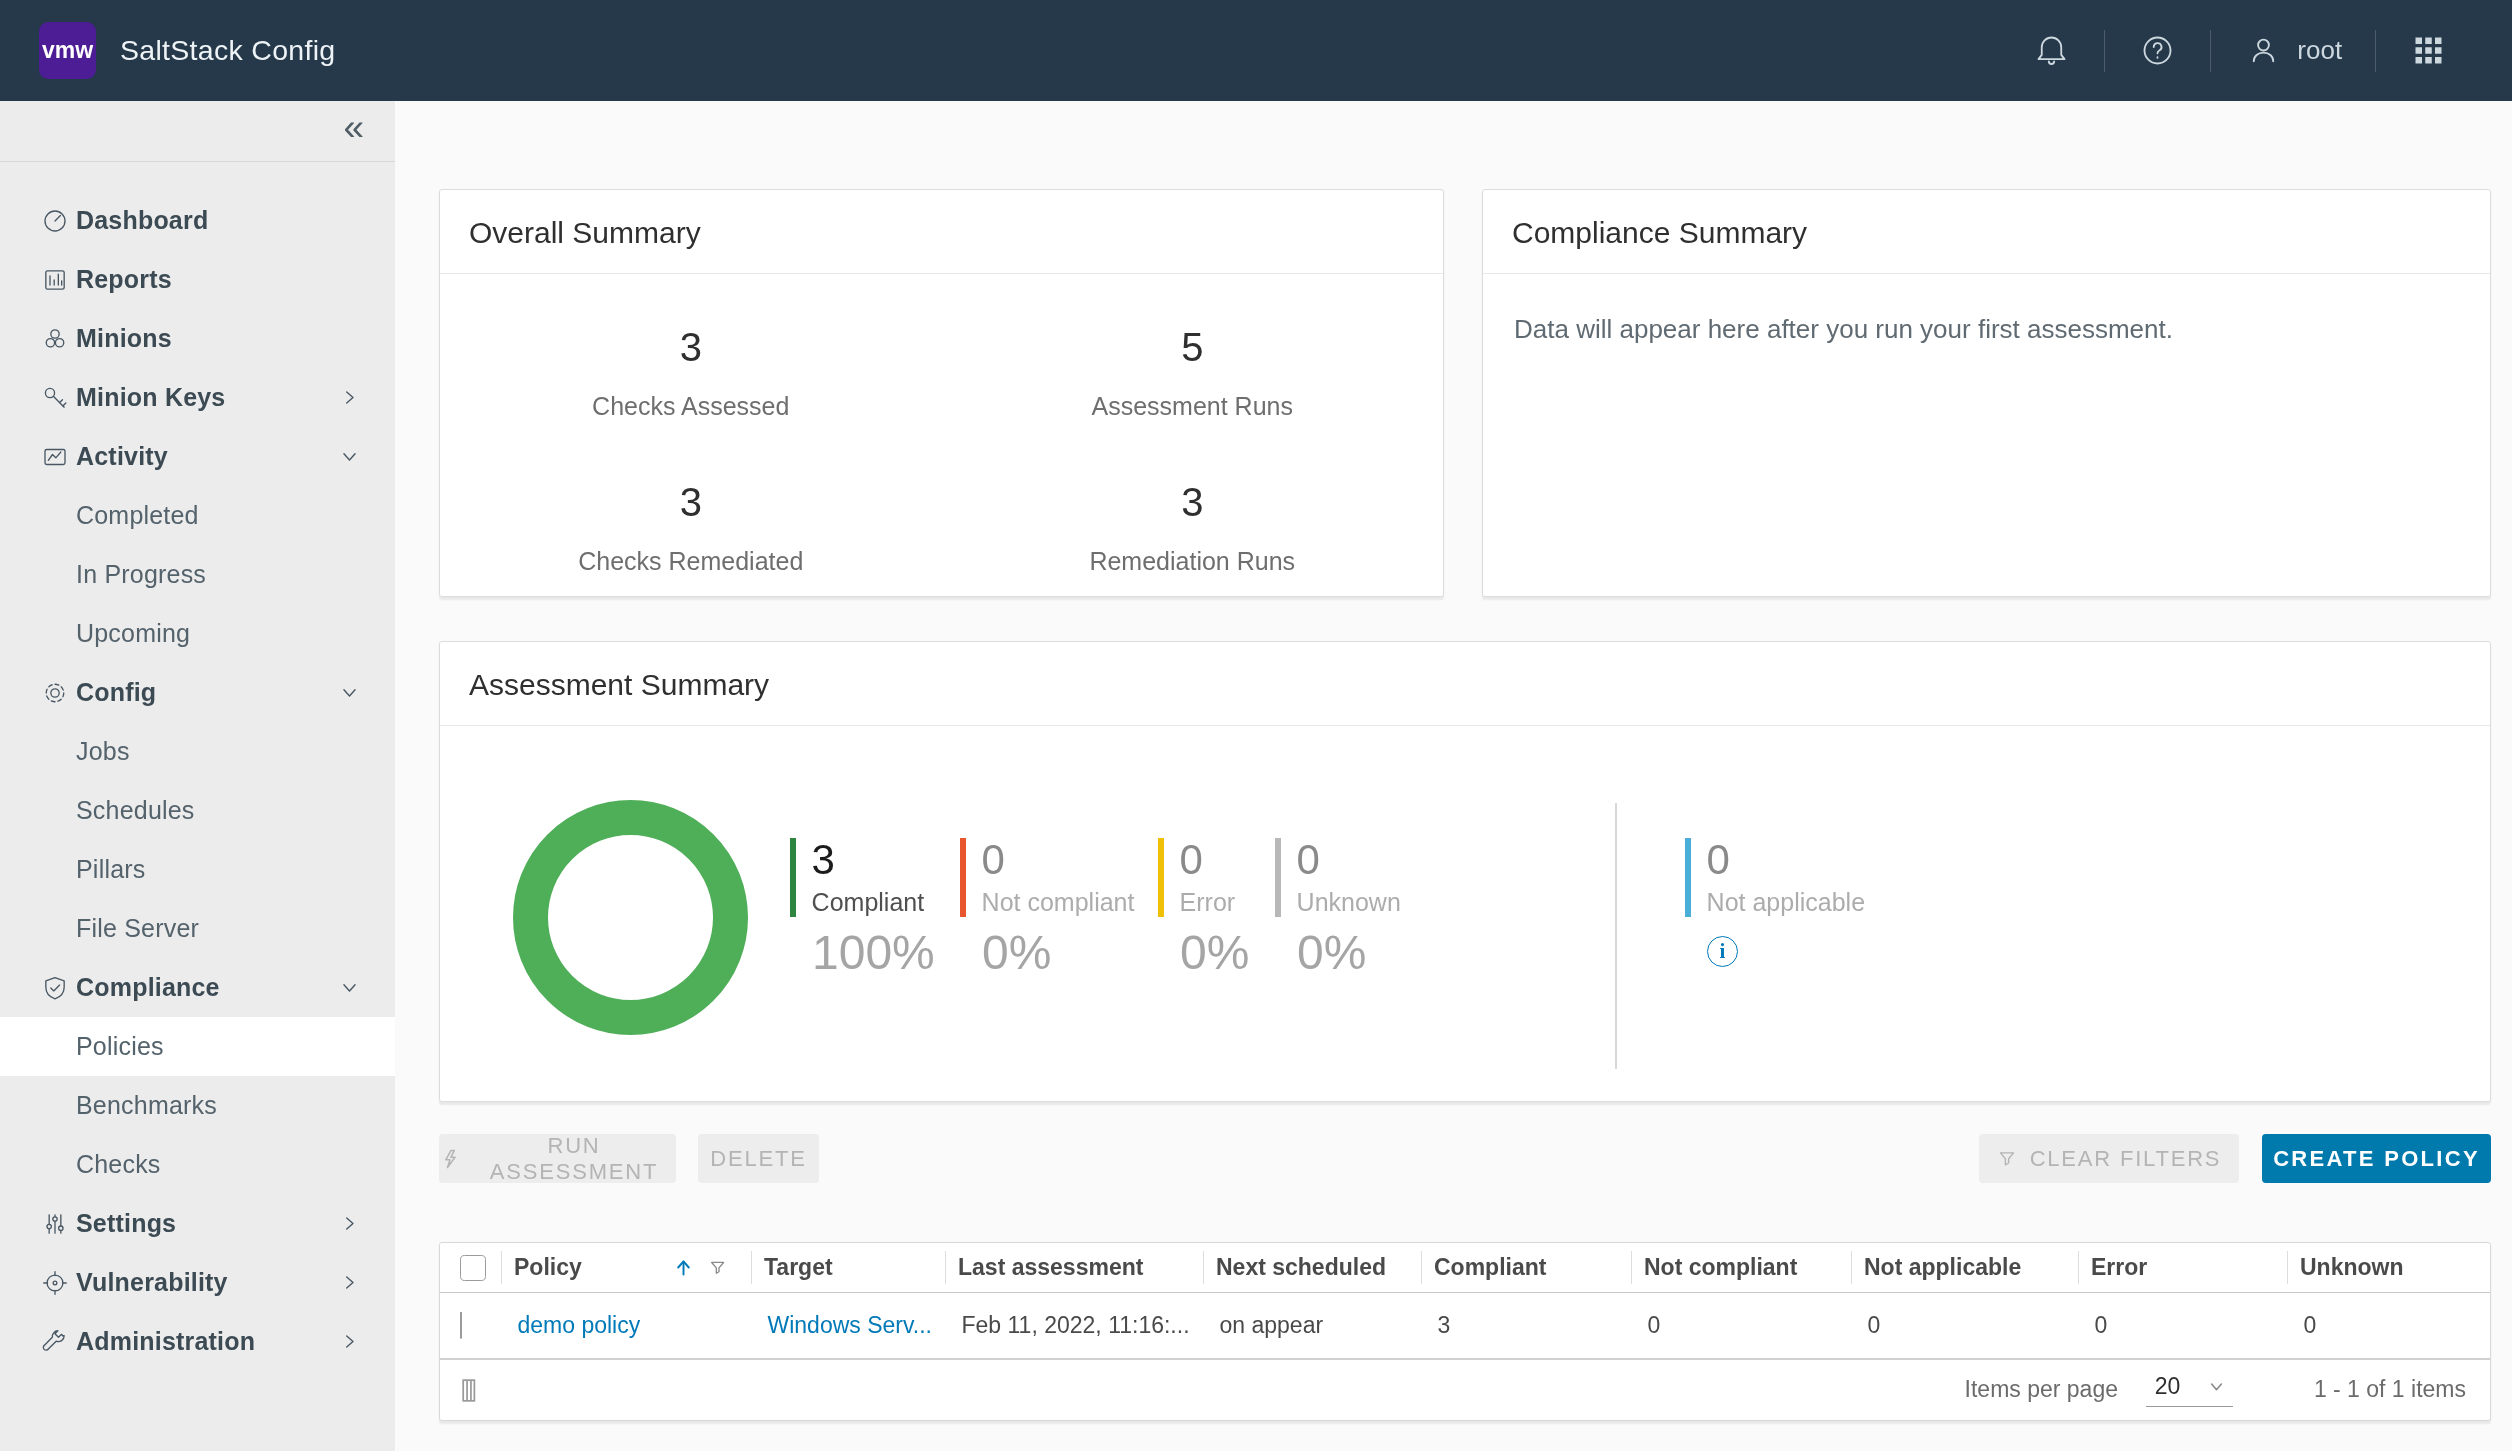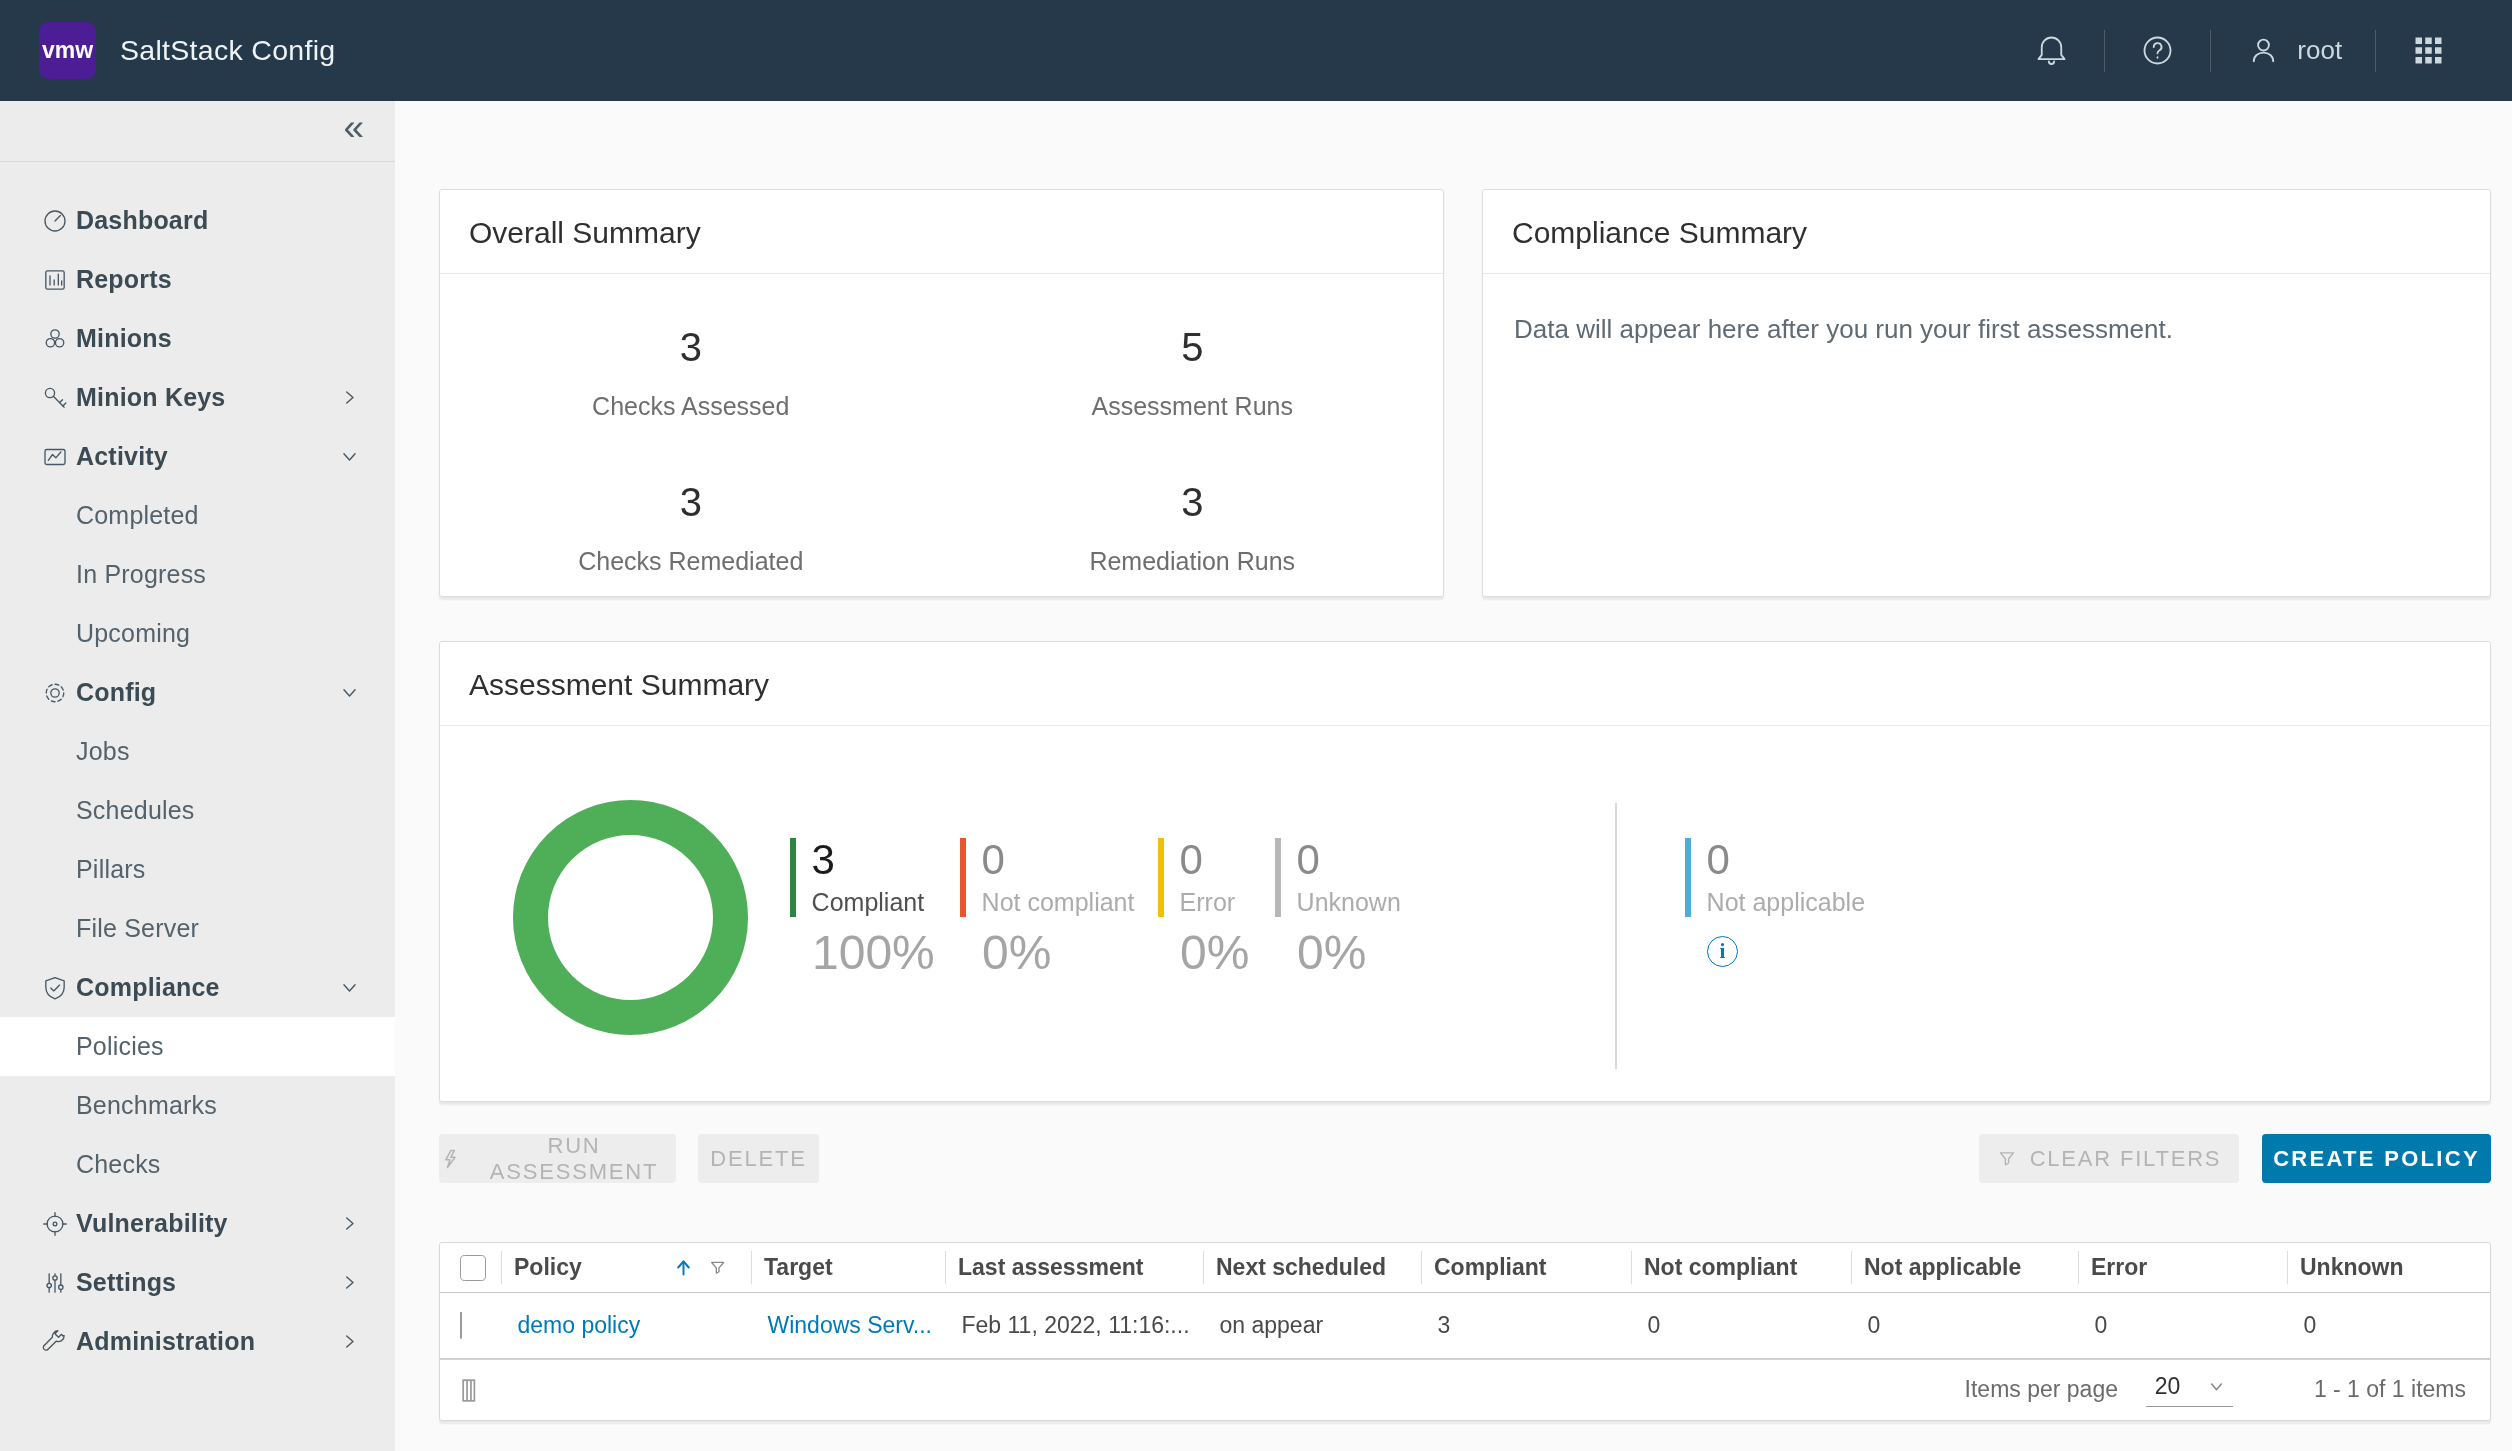"Vulnerability" div.si { order: before "Settings" -> after "Settings" }
